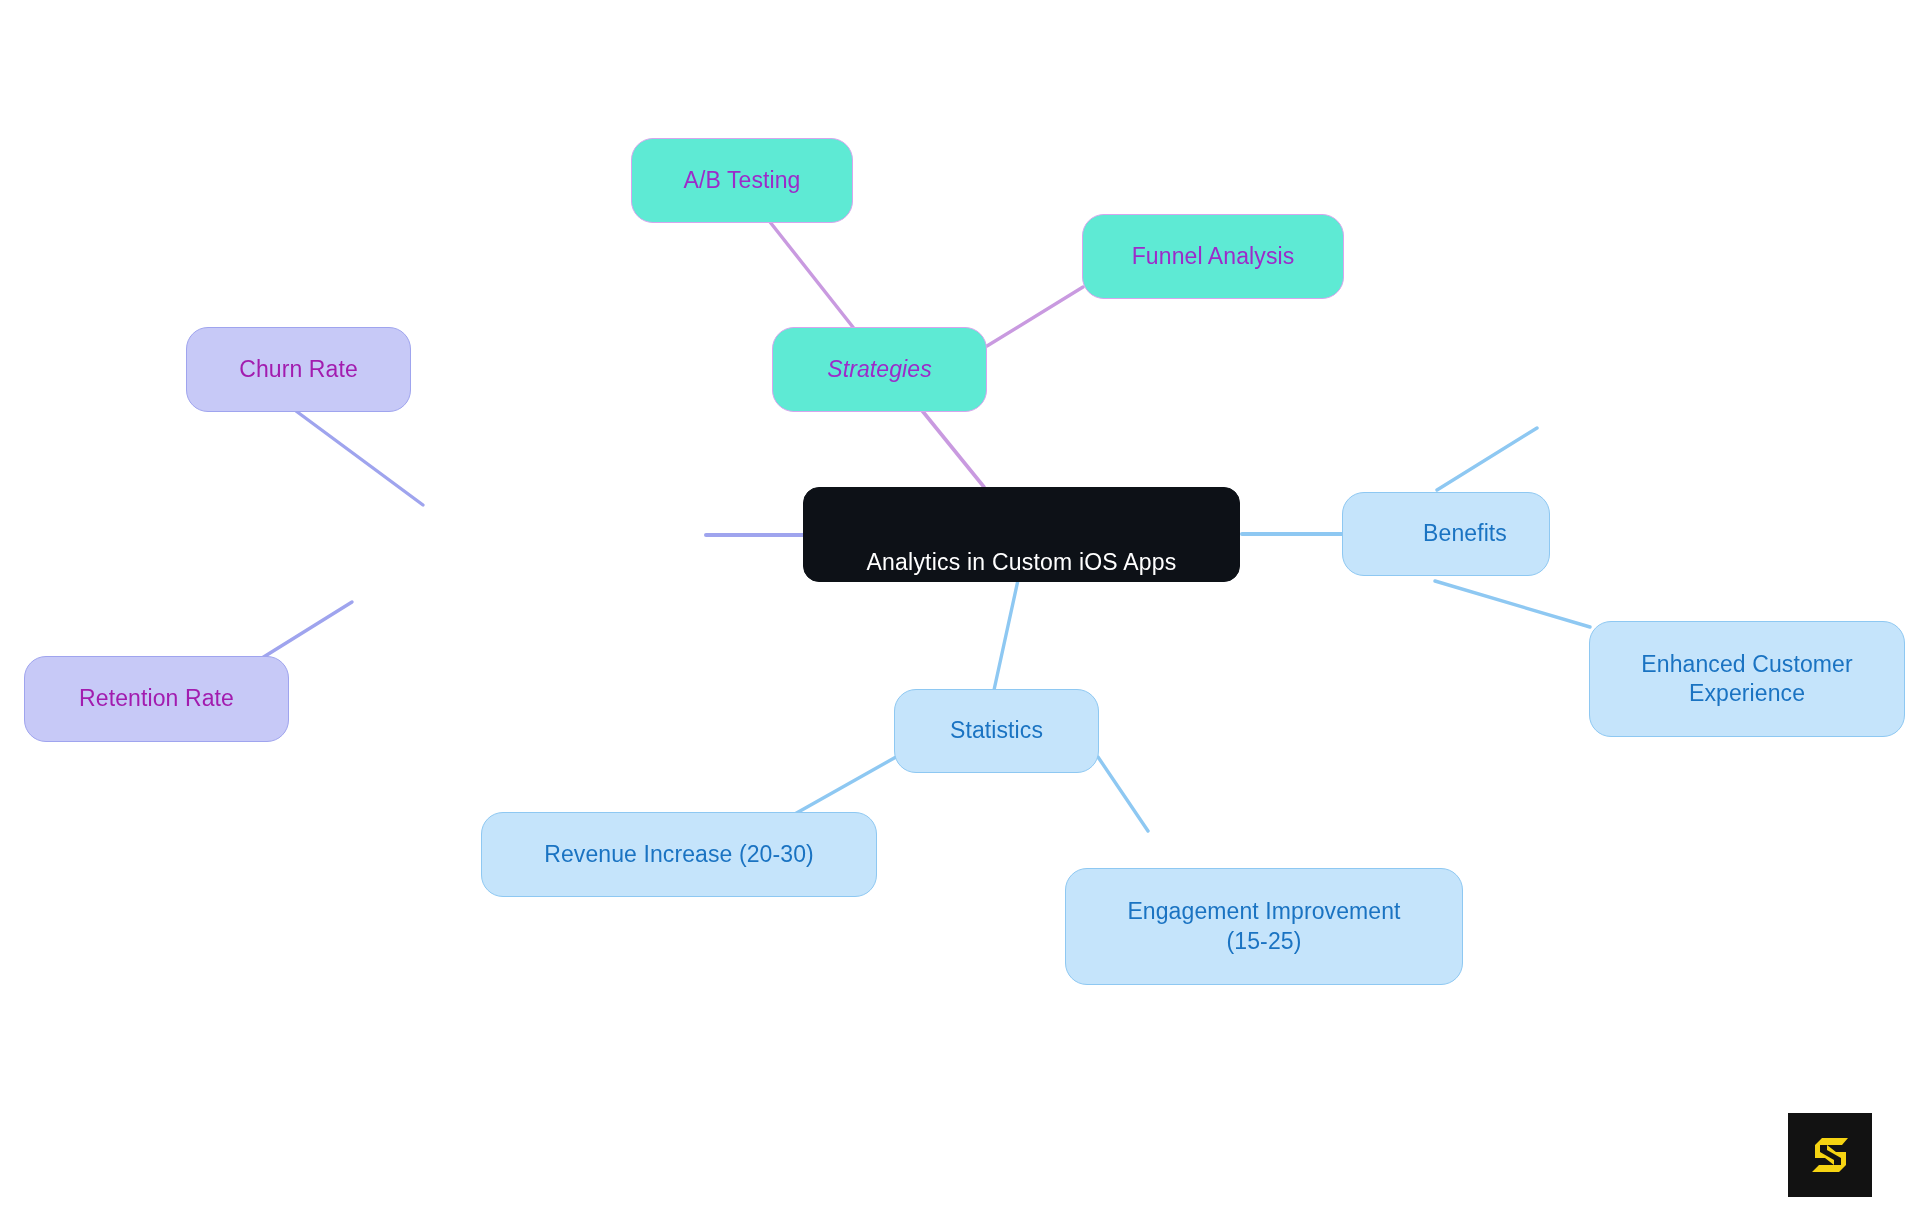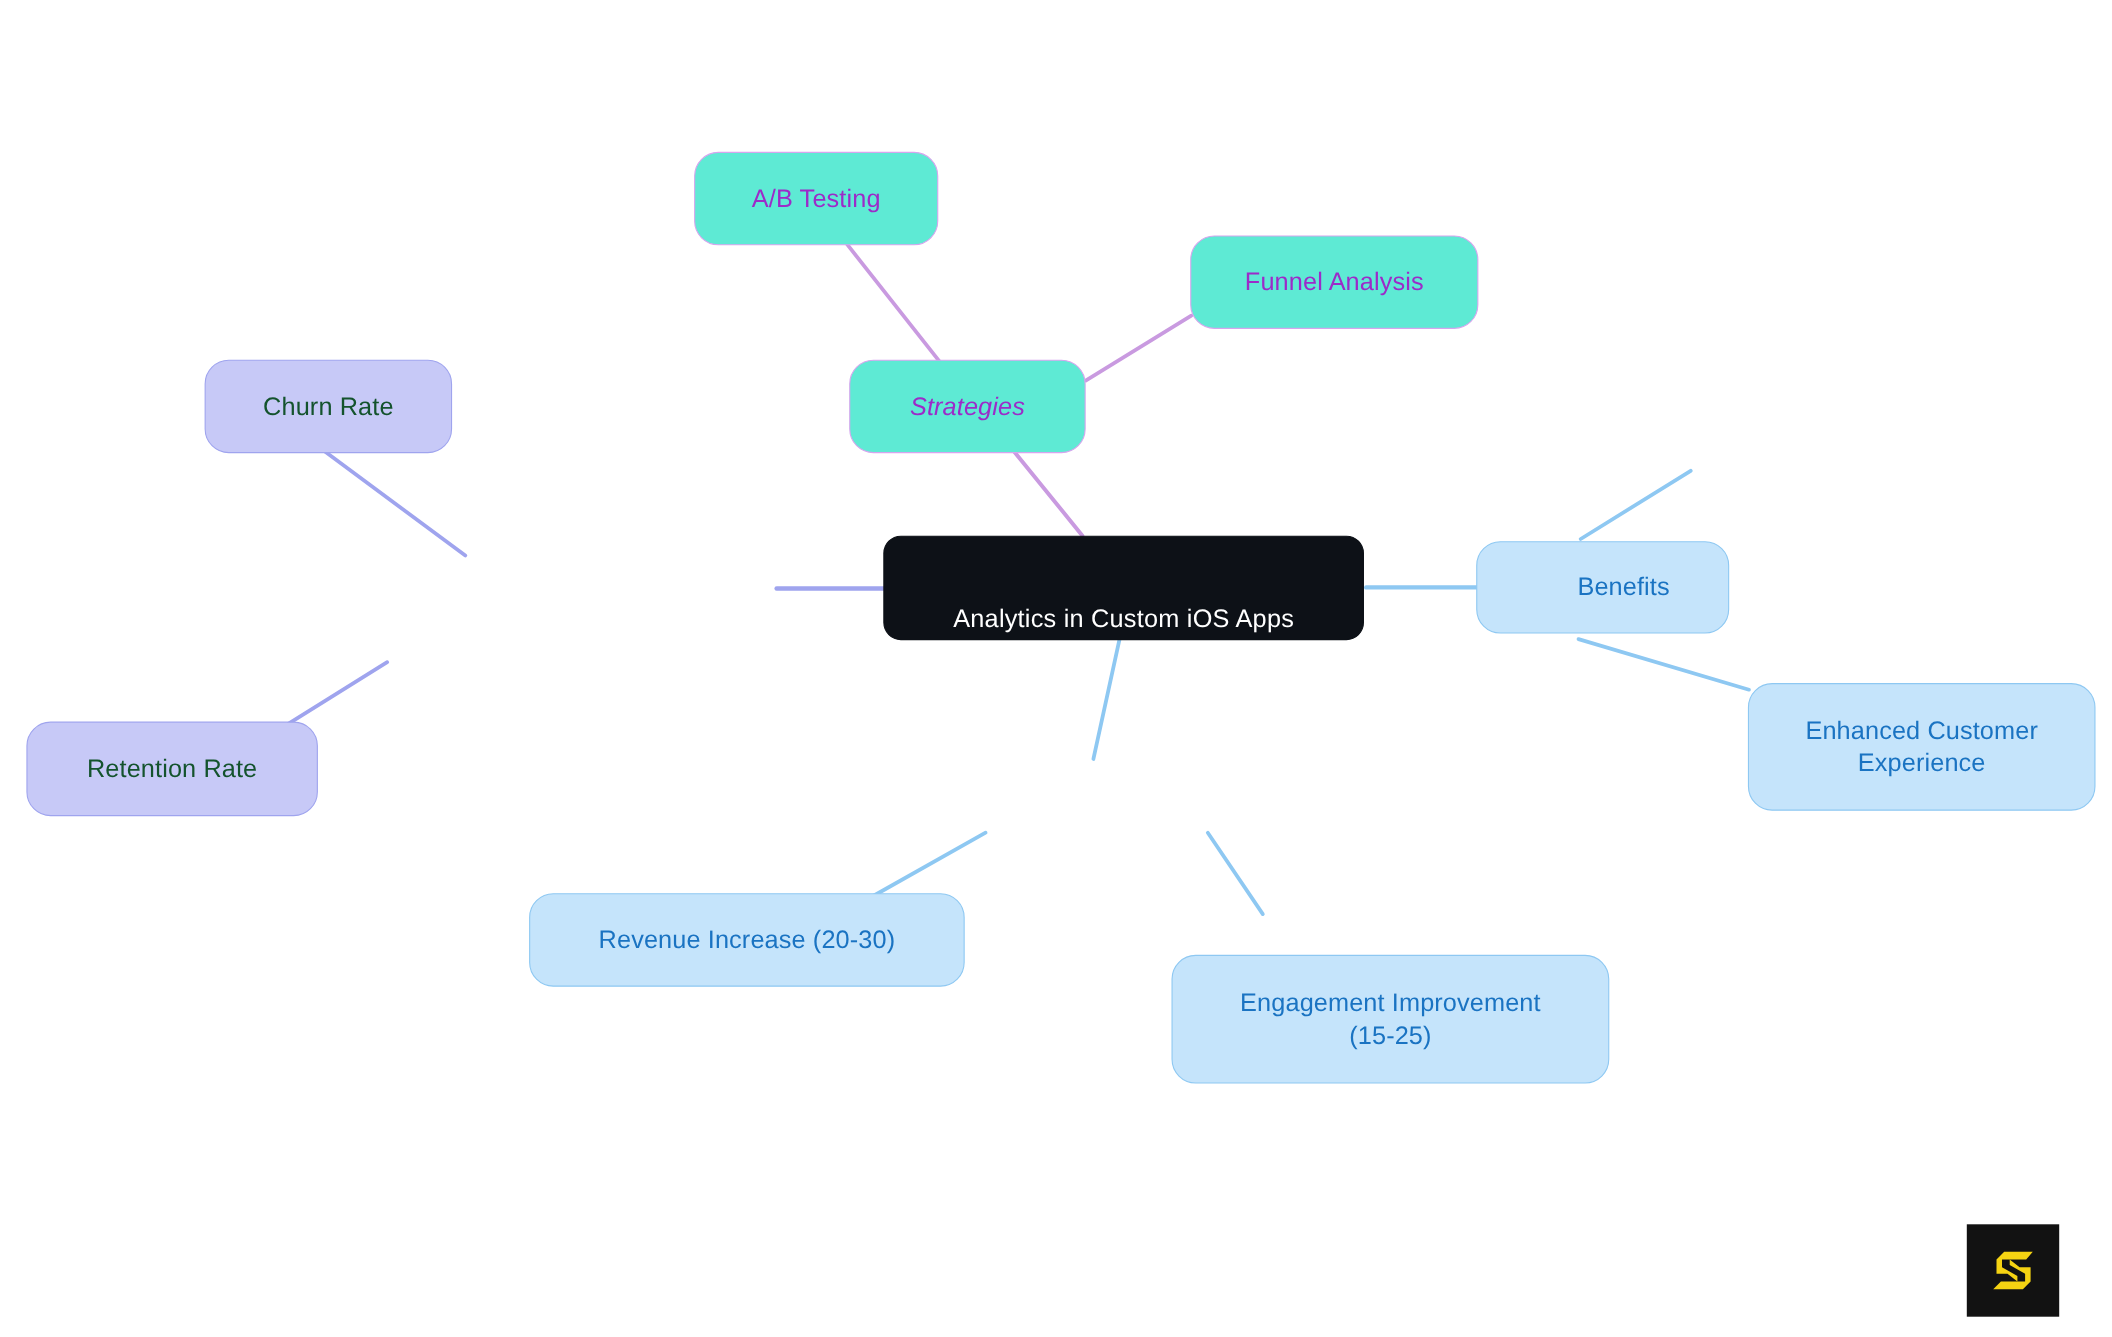"Churn Rate" .pal-kpi { color: #14532d -> #a21caf }
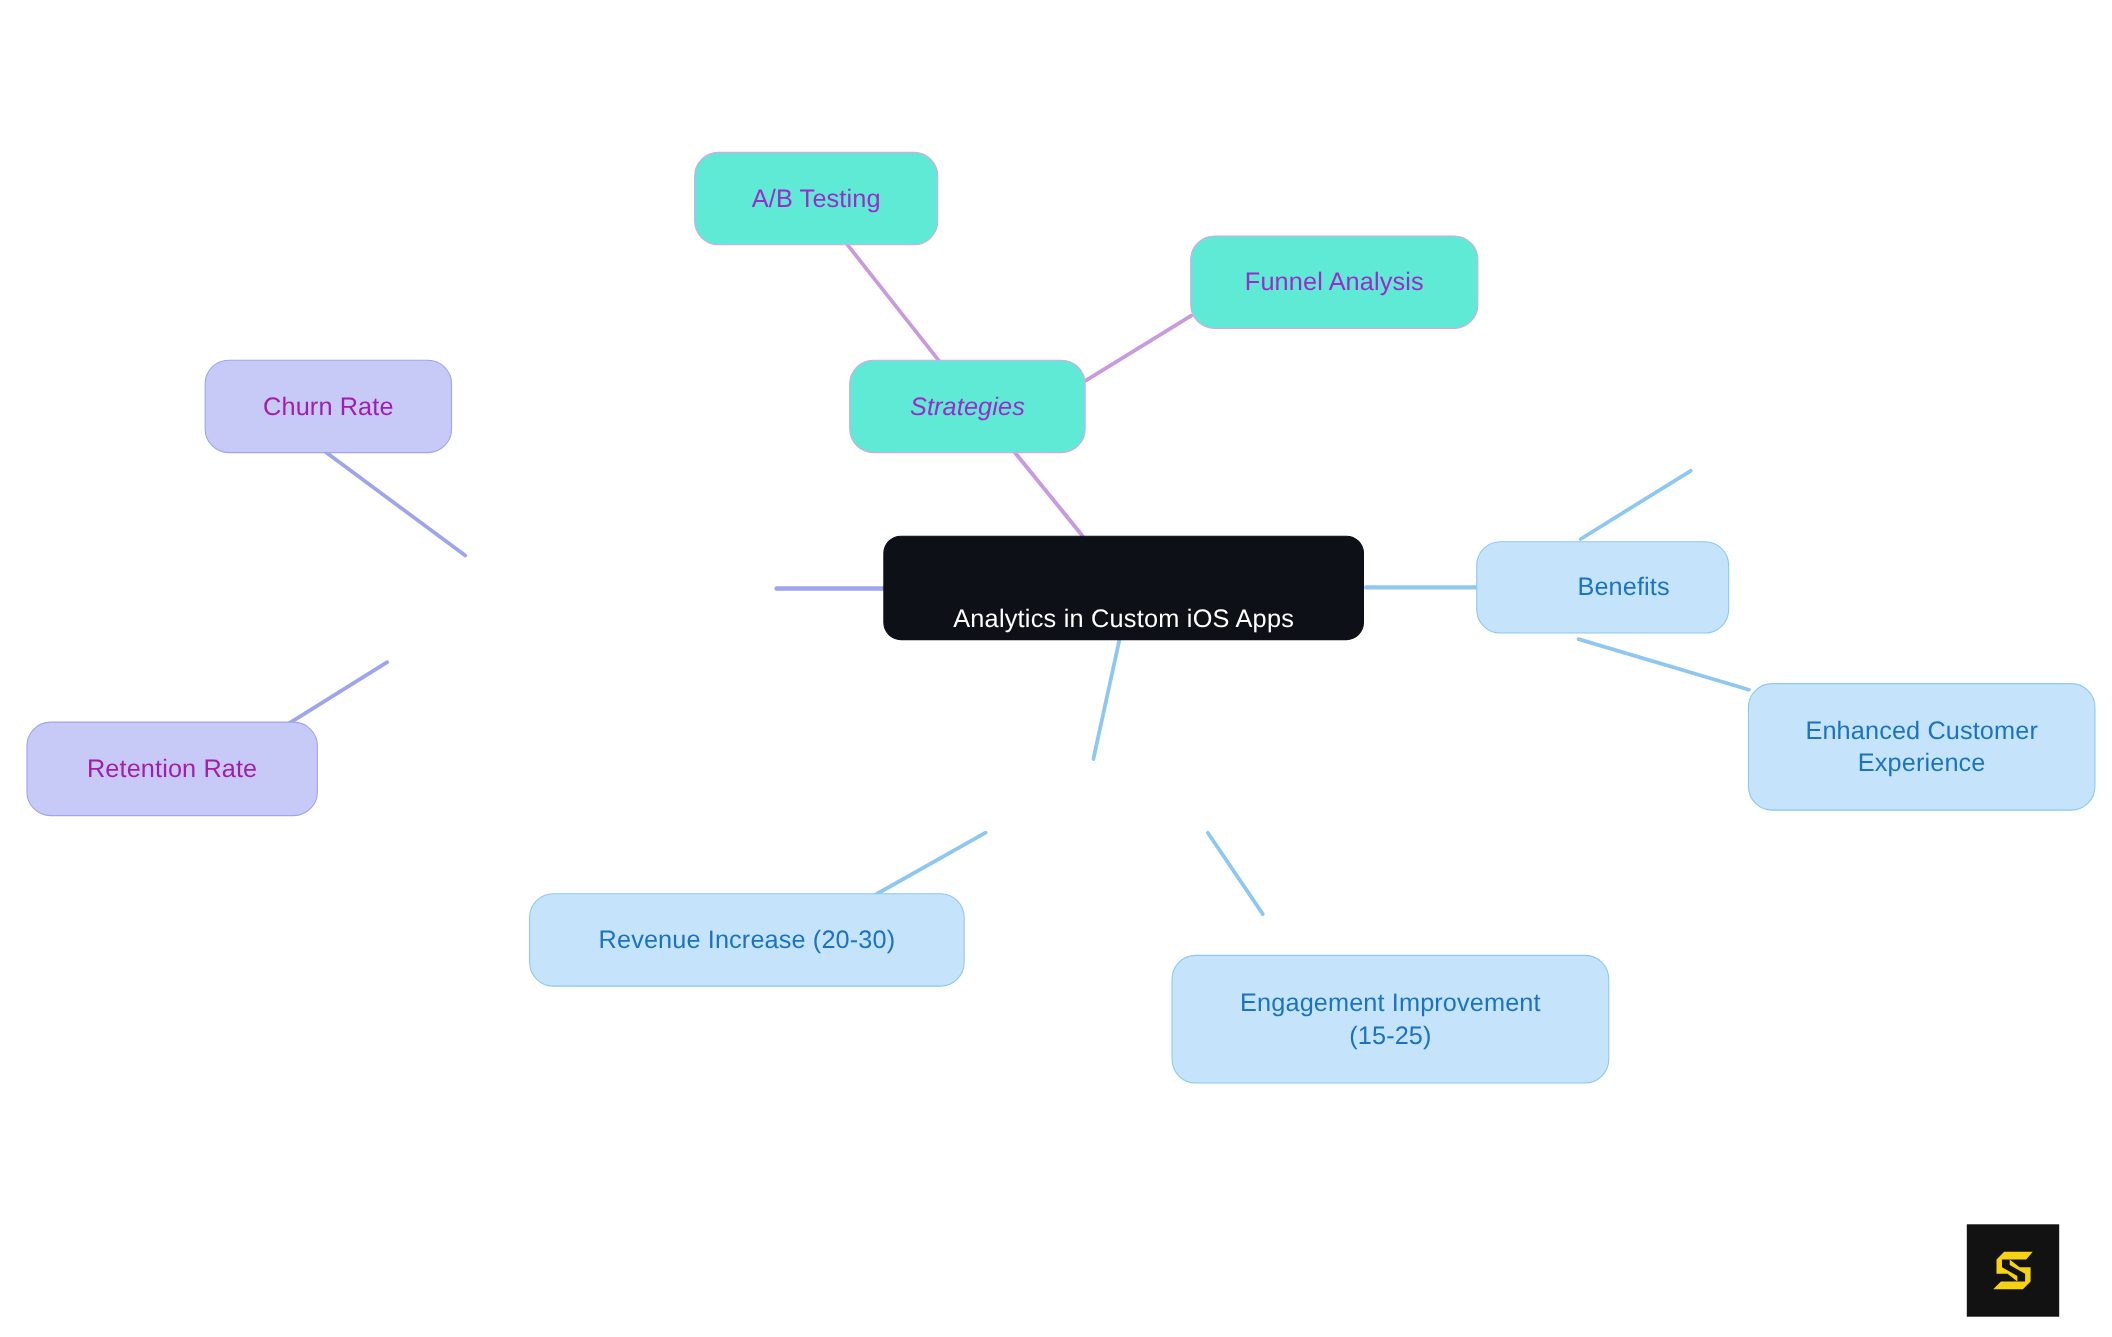"Benefits" div.node { width: 230px -> 208px }
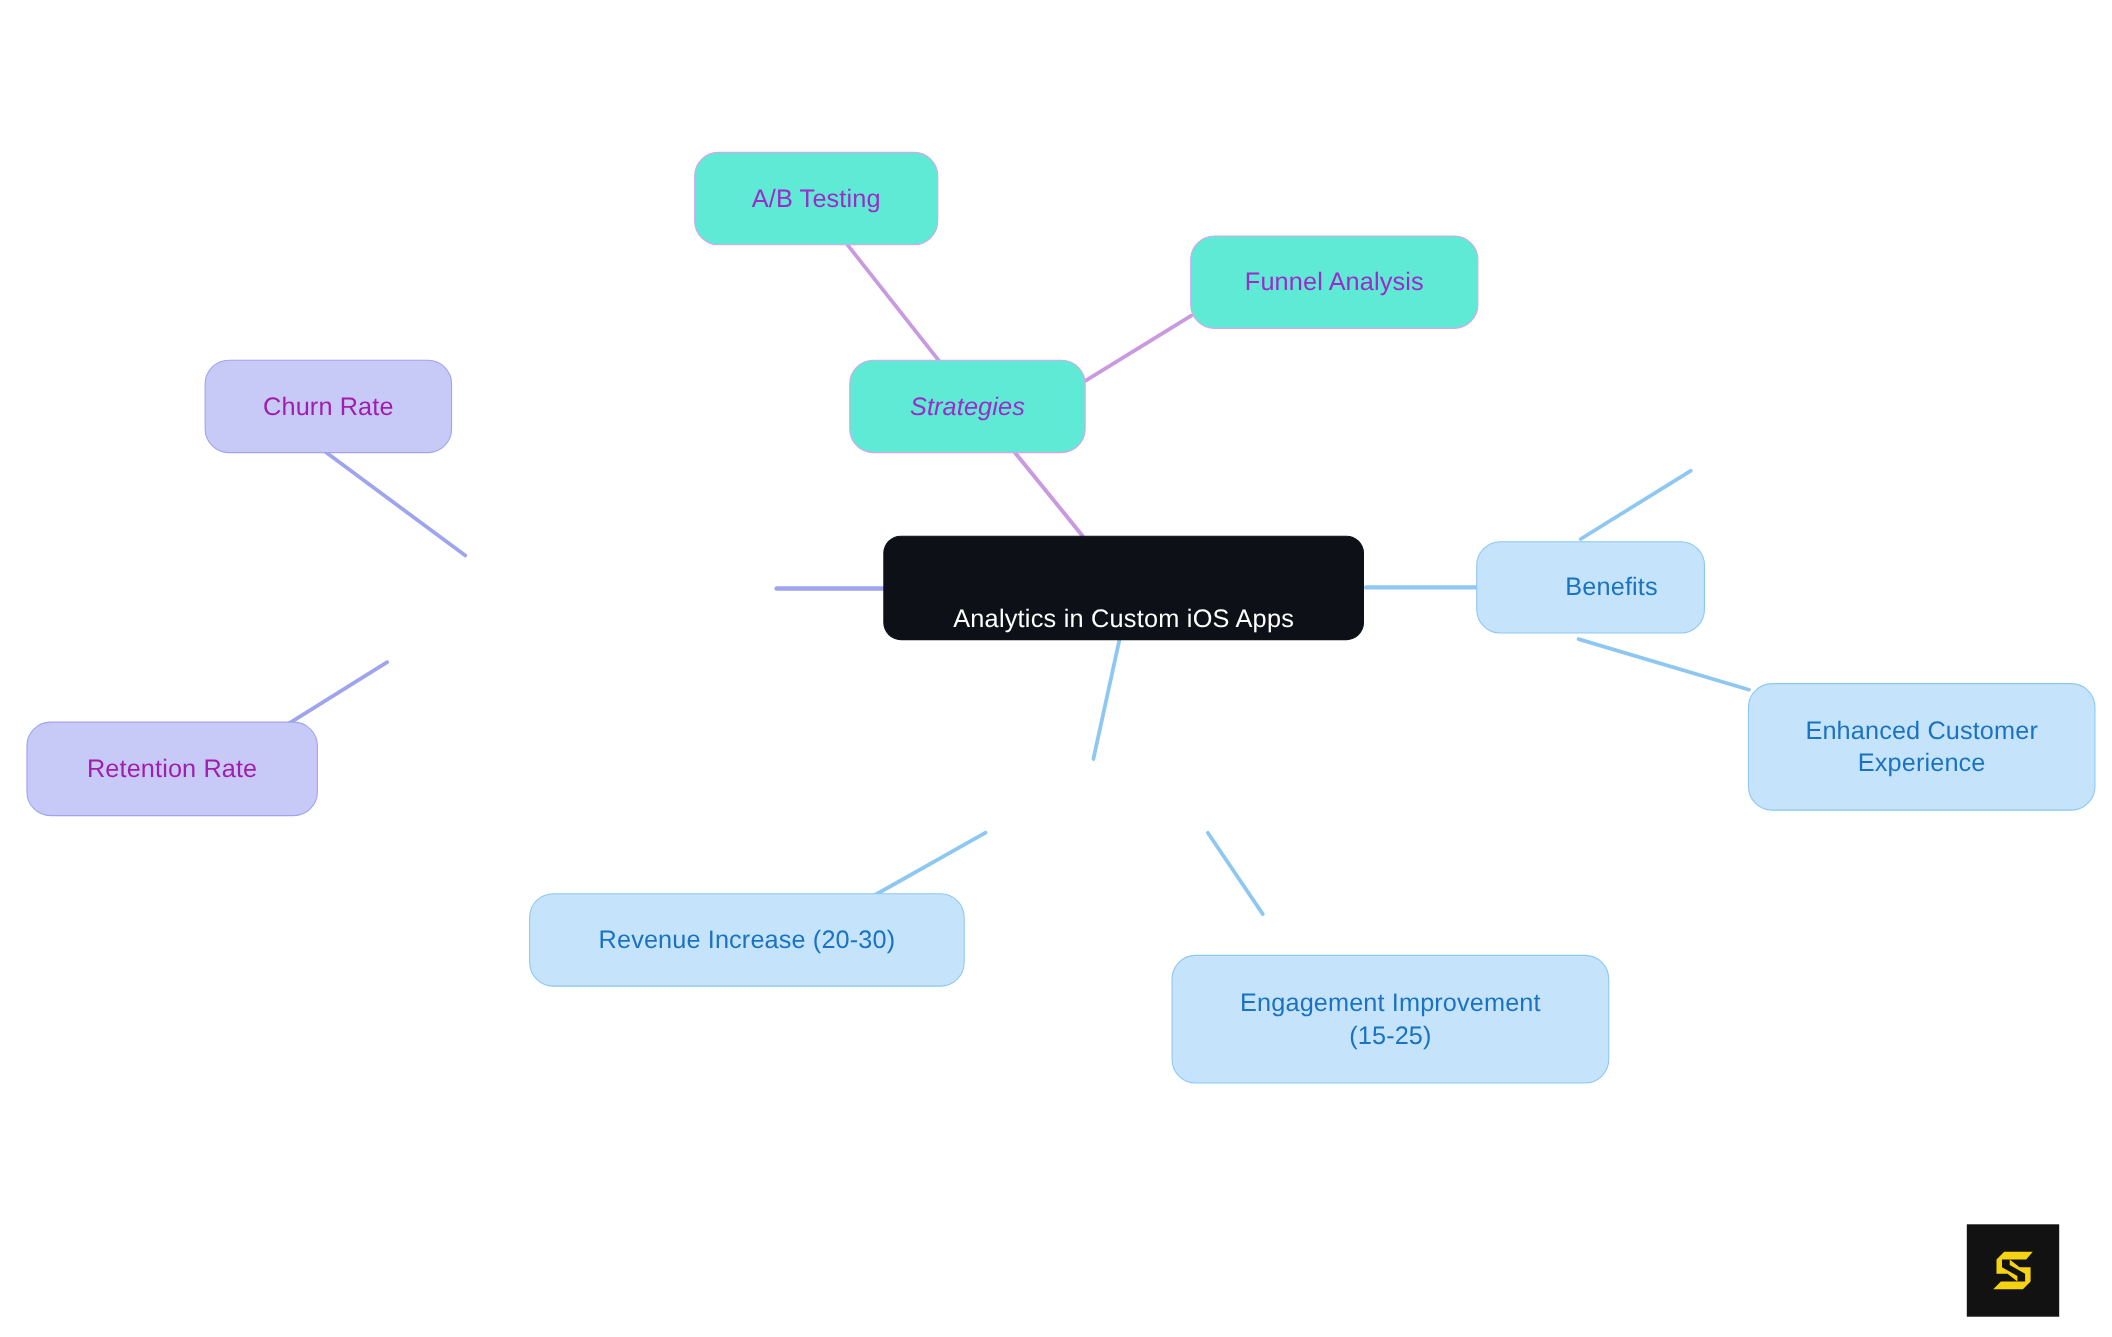"Statistics" div.node { html: none -> <div> <span>Statistics</span> </div> }
